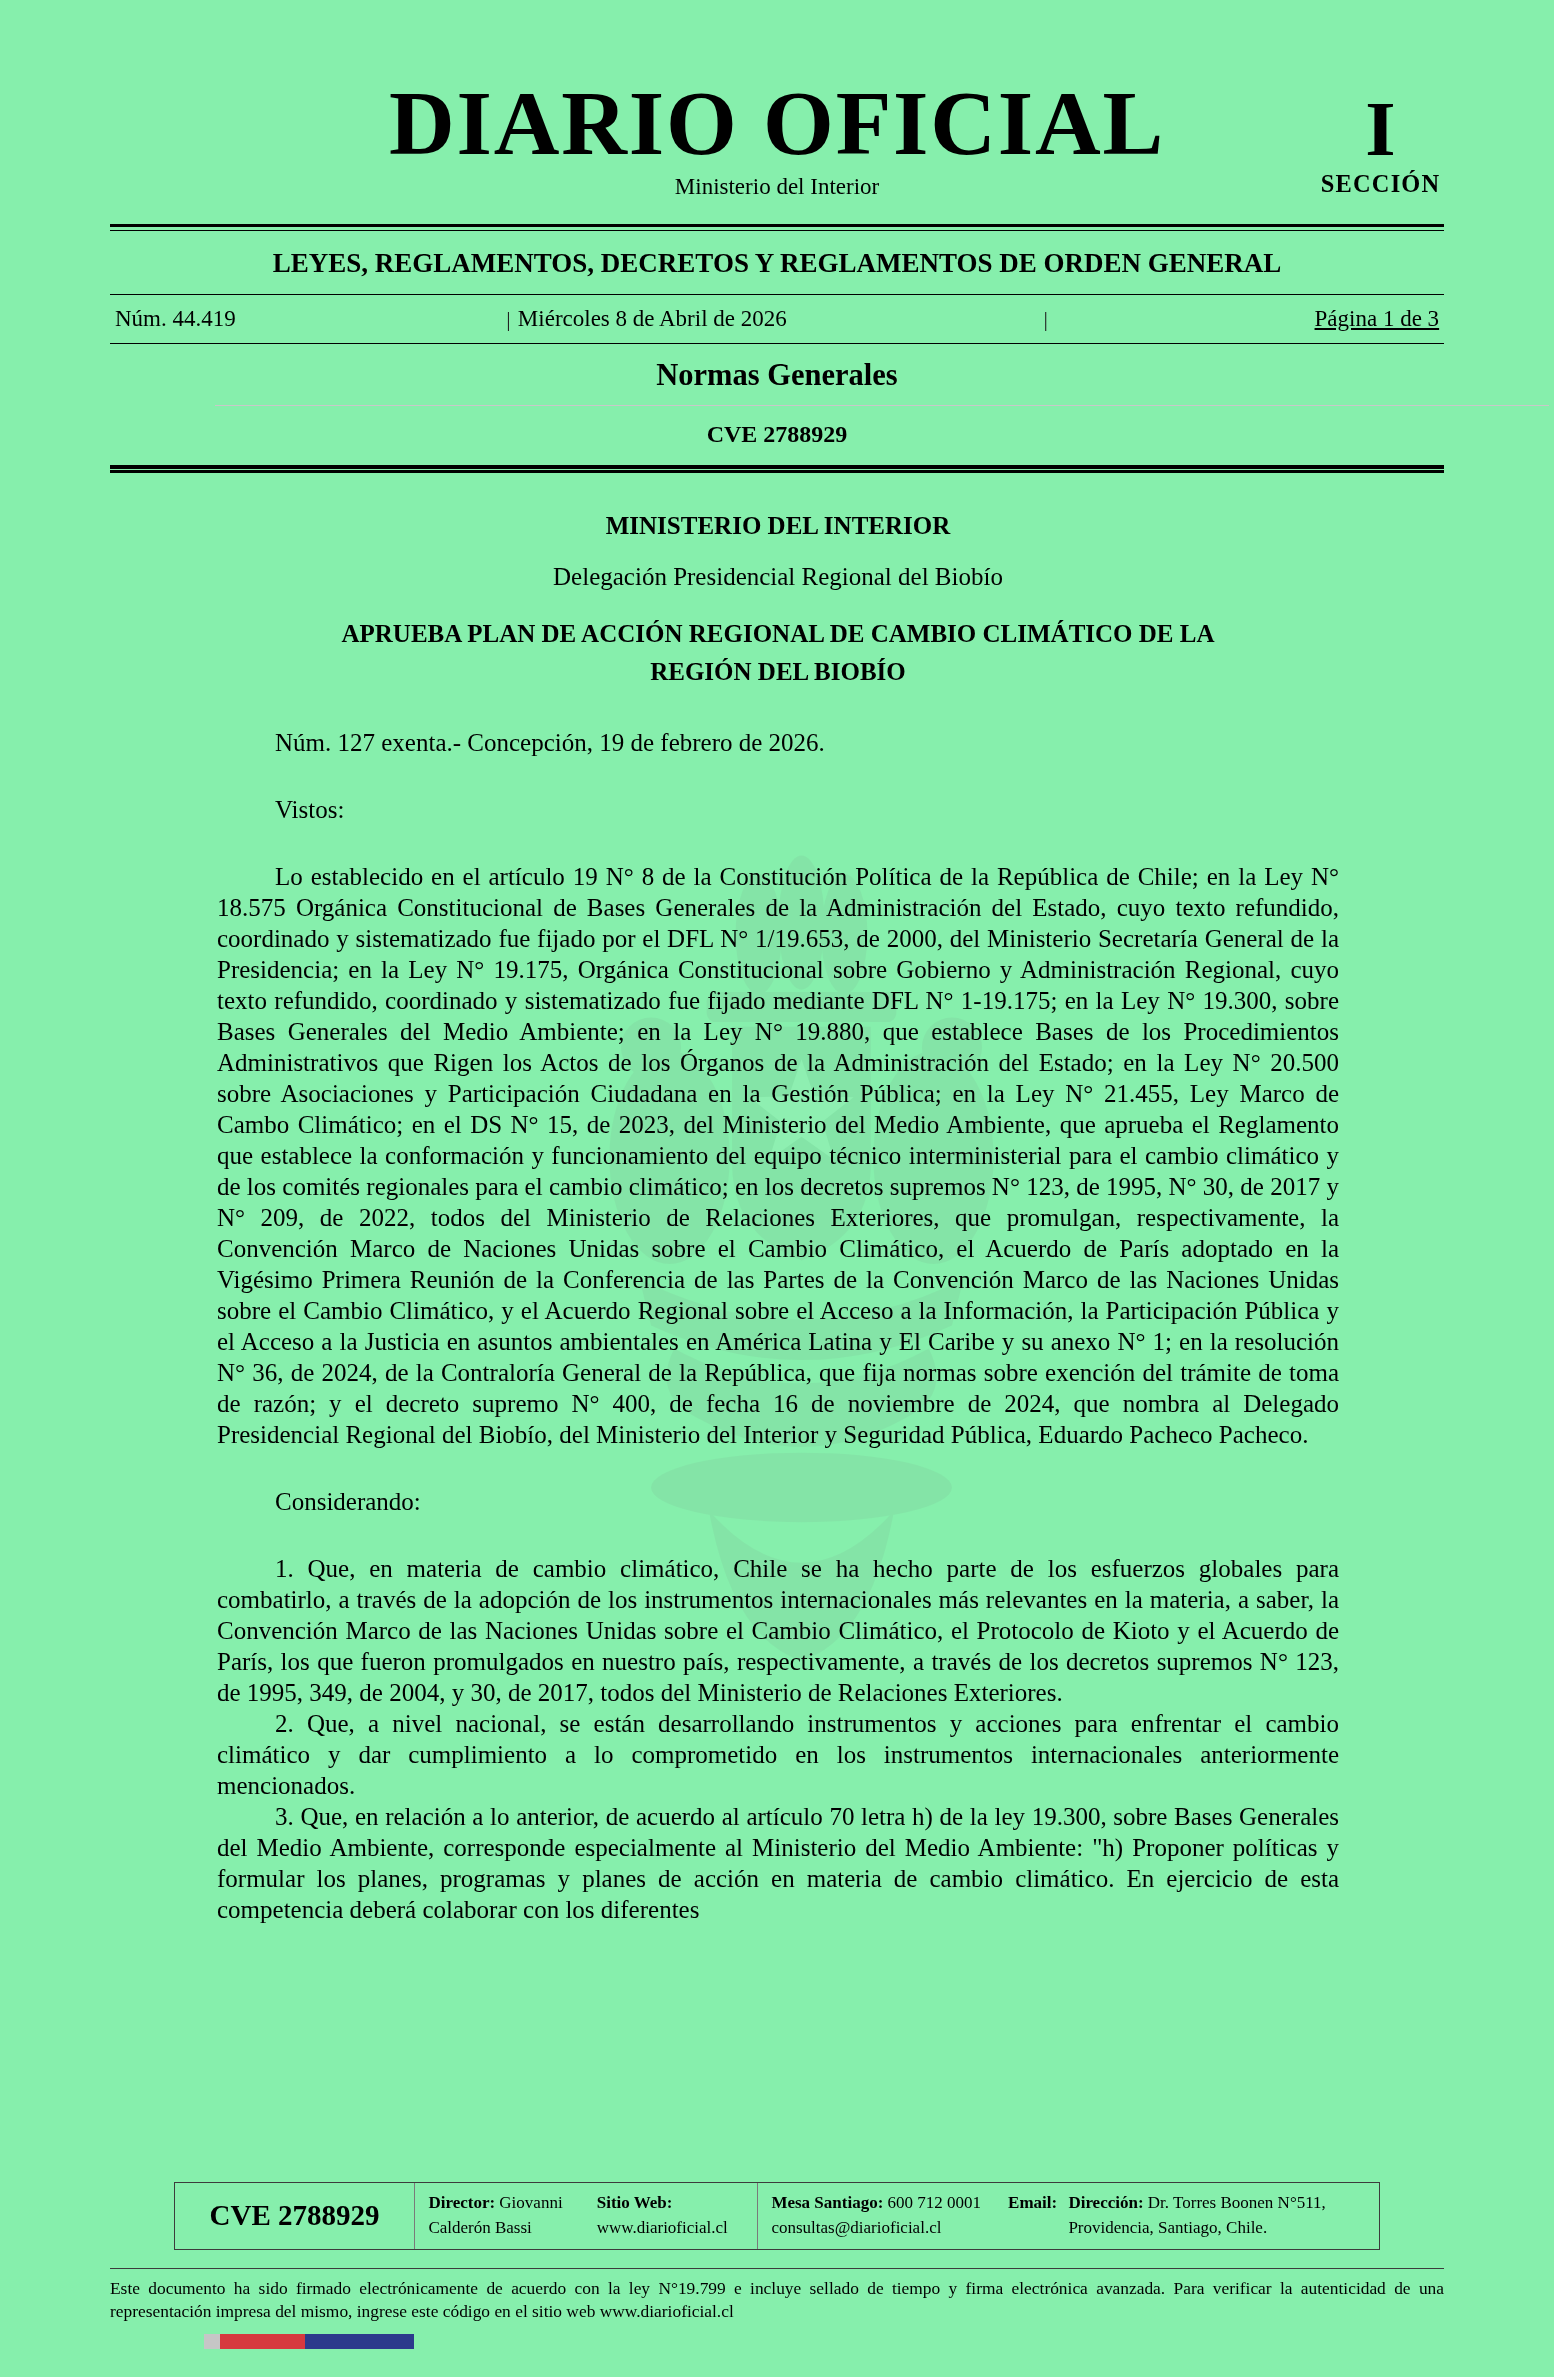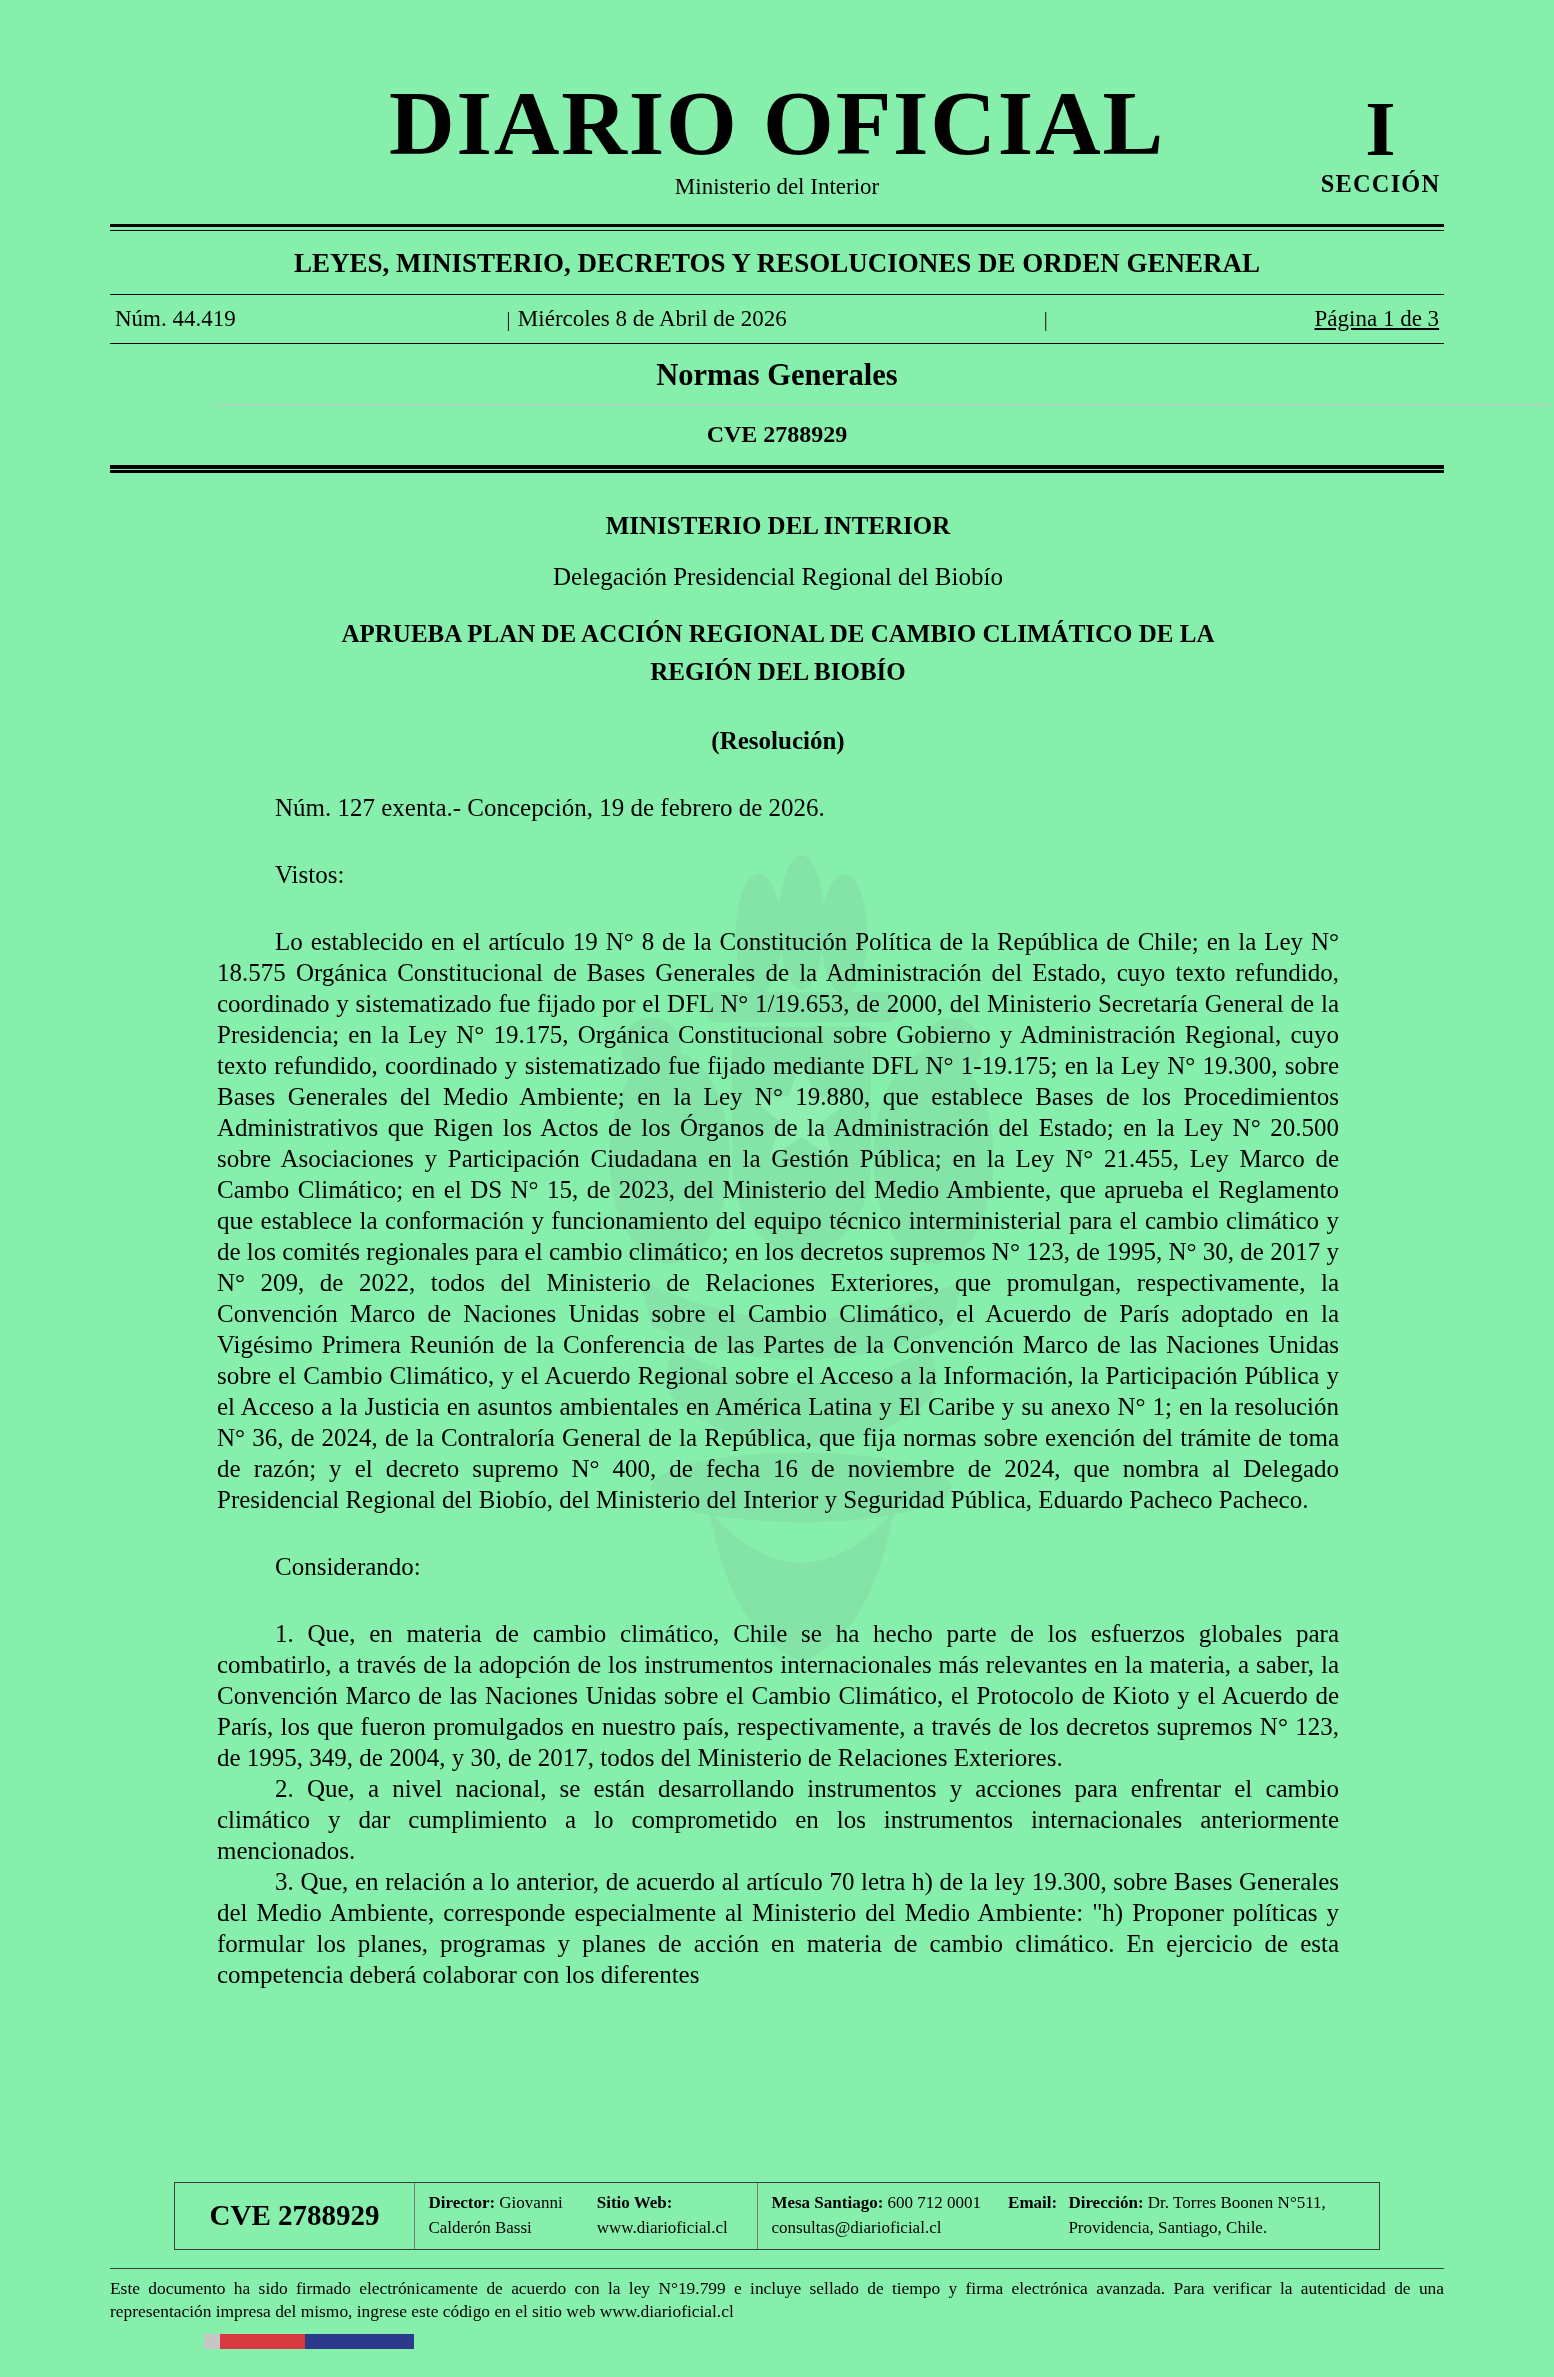"LEYES, MINISTERIO, DECRETOS Y" div.banner { text: MINISTERIO, DECRETOS Y RESOLUCIONES -> REGLAMENTOS, DECRETOS Y REGLAMENTOS }
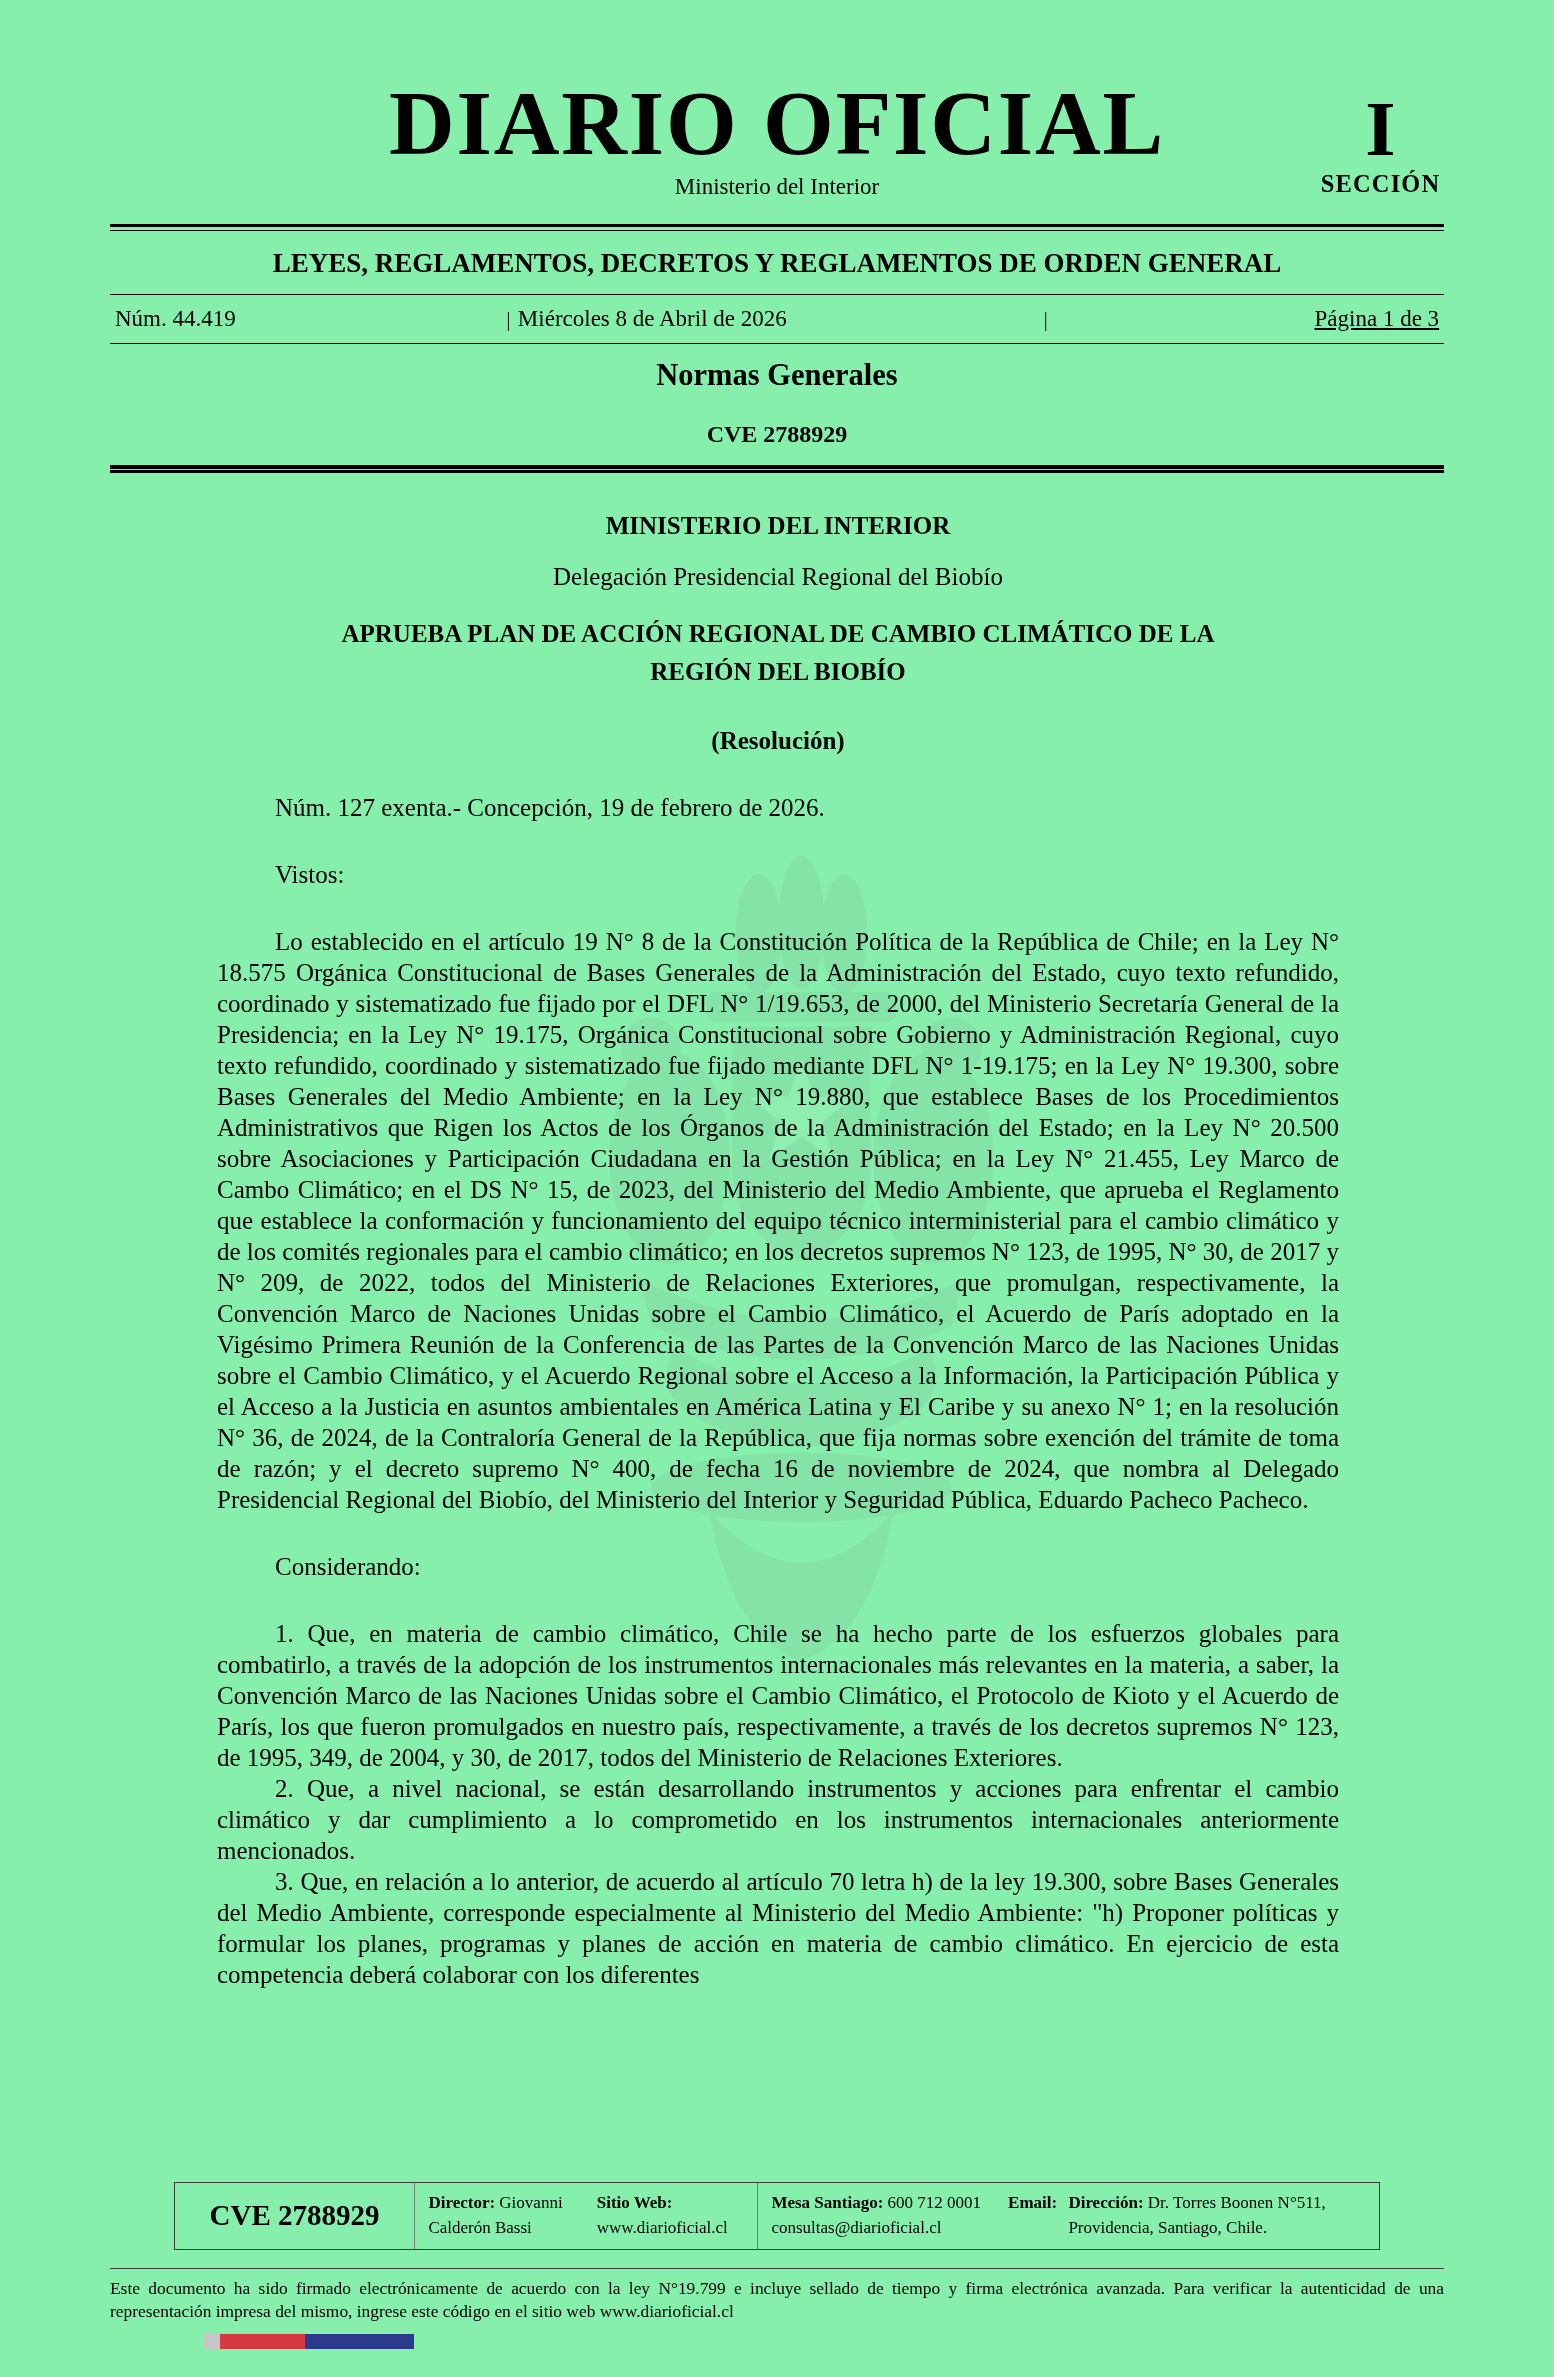"(Resolución)" p.doc-type { html: <p>(Resolución)</p> -> none }
